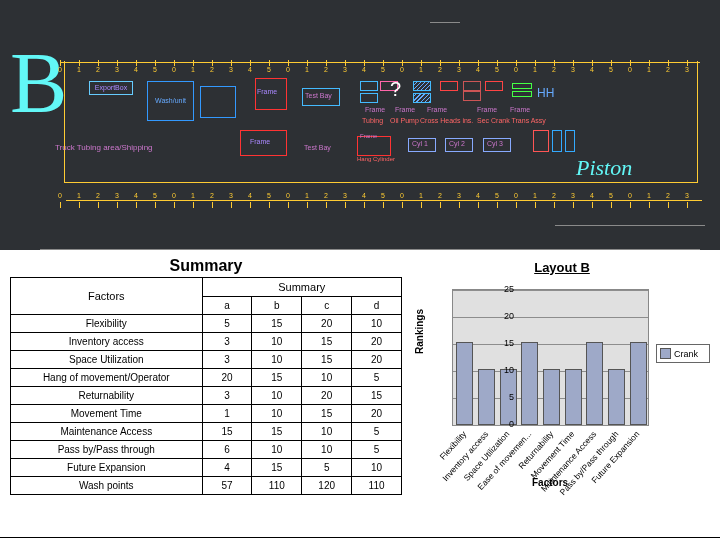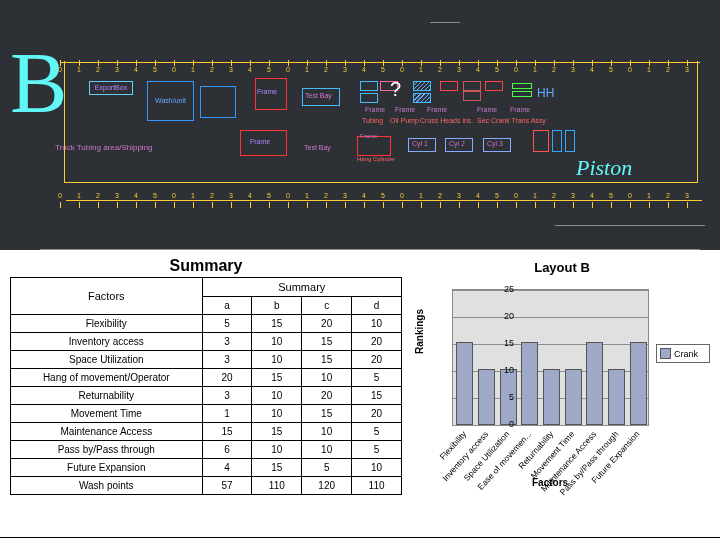"Layout B" .right-col { text-decoration: none -> underline }
